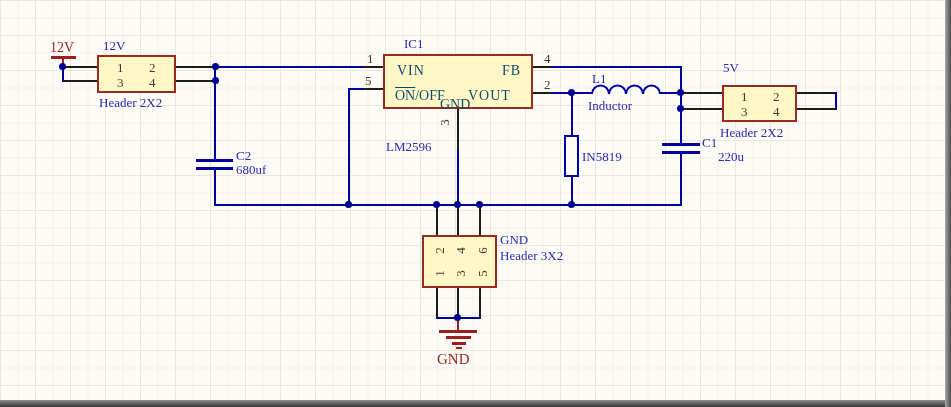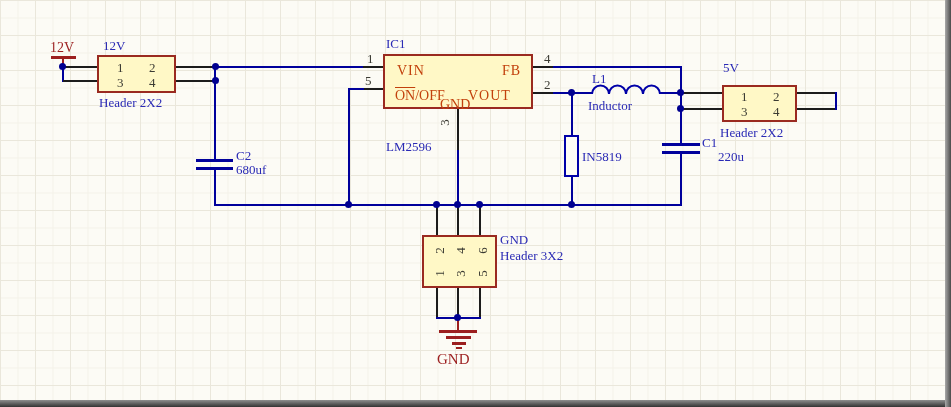"IC1" span.lbl-blue { left: 386px -> 404px }
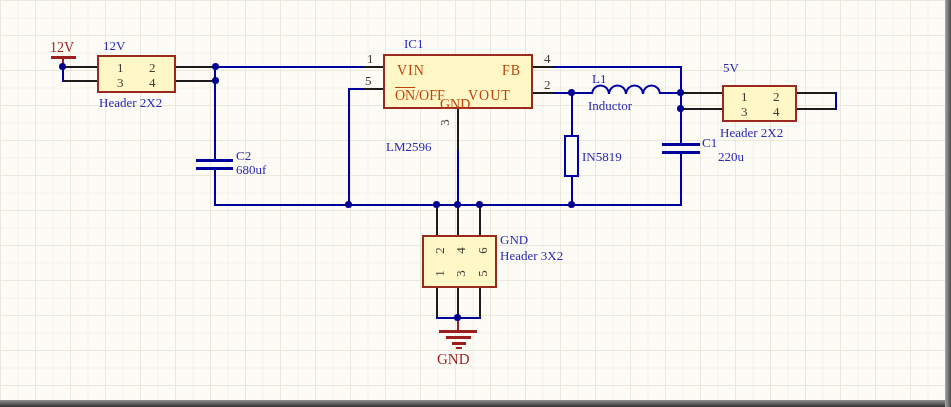"VIN" .pin-name { color: #c2410c -> #0c4a6e }
